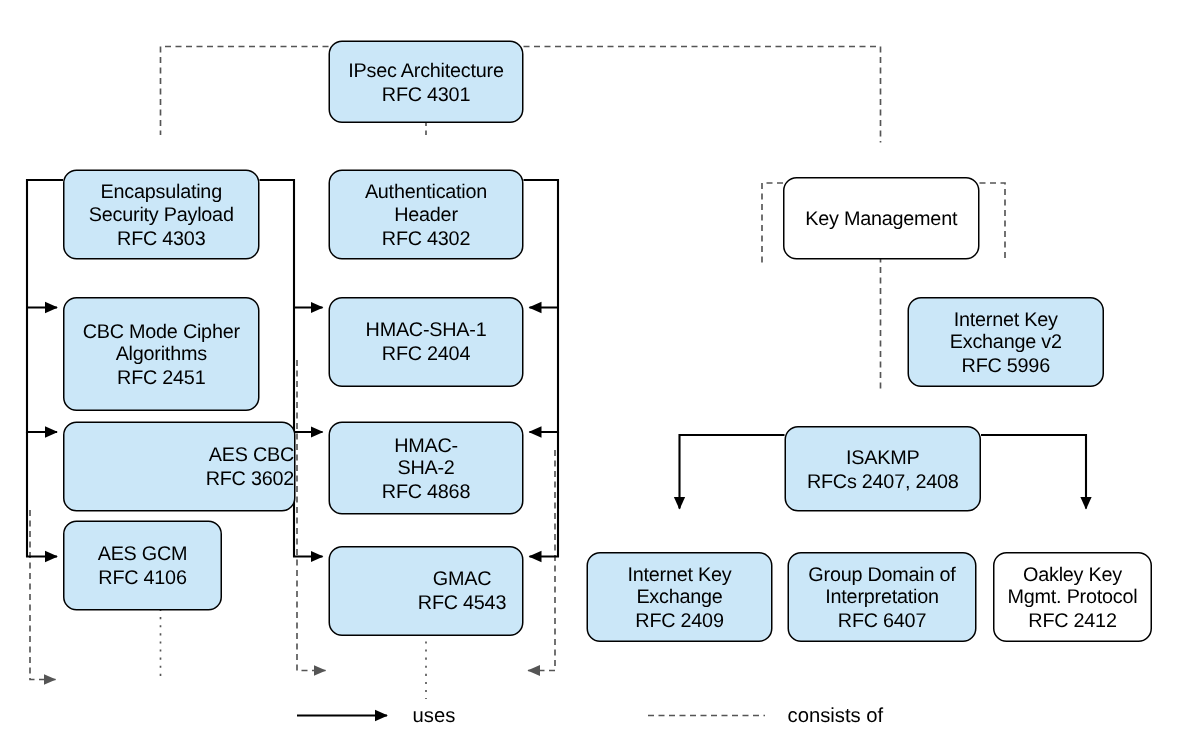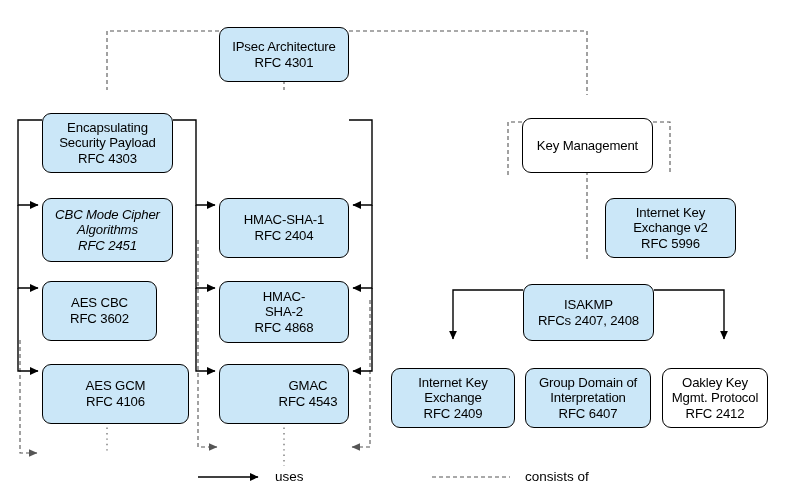"Authentication" div.node { html: none -> <div> <span>Authentication</span> <span>Header</span> <span>RFC 4302</span> </div> }
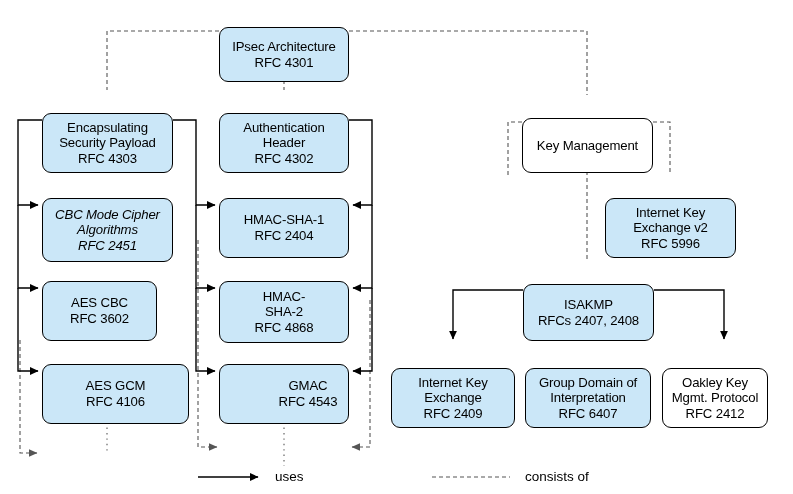"CBC Mode Cipher" div.node { font-style: italic -> none; height: 64px -> 76px }
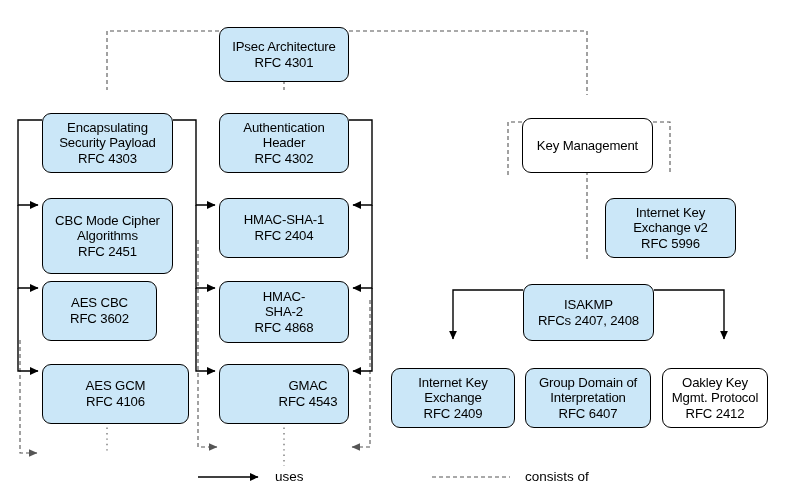"AES CBC" div.node { align-items: none -> flex-end; width: 115px -> 155px }
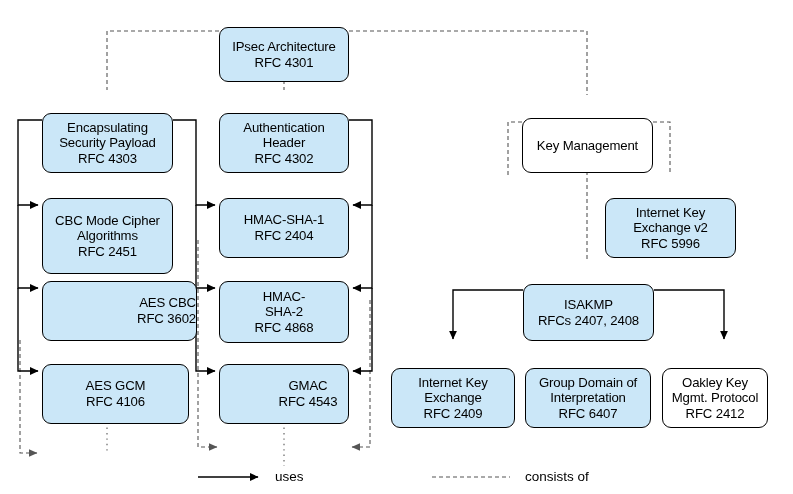"AES GCM" div.node { top: 341px -> 324px; width: 147px -> 106px }
